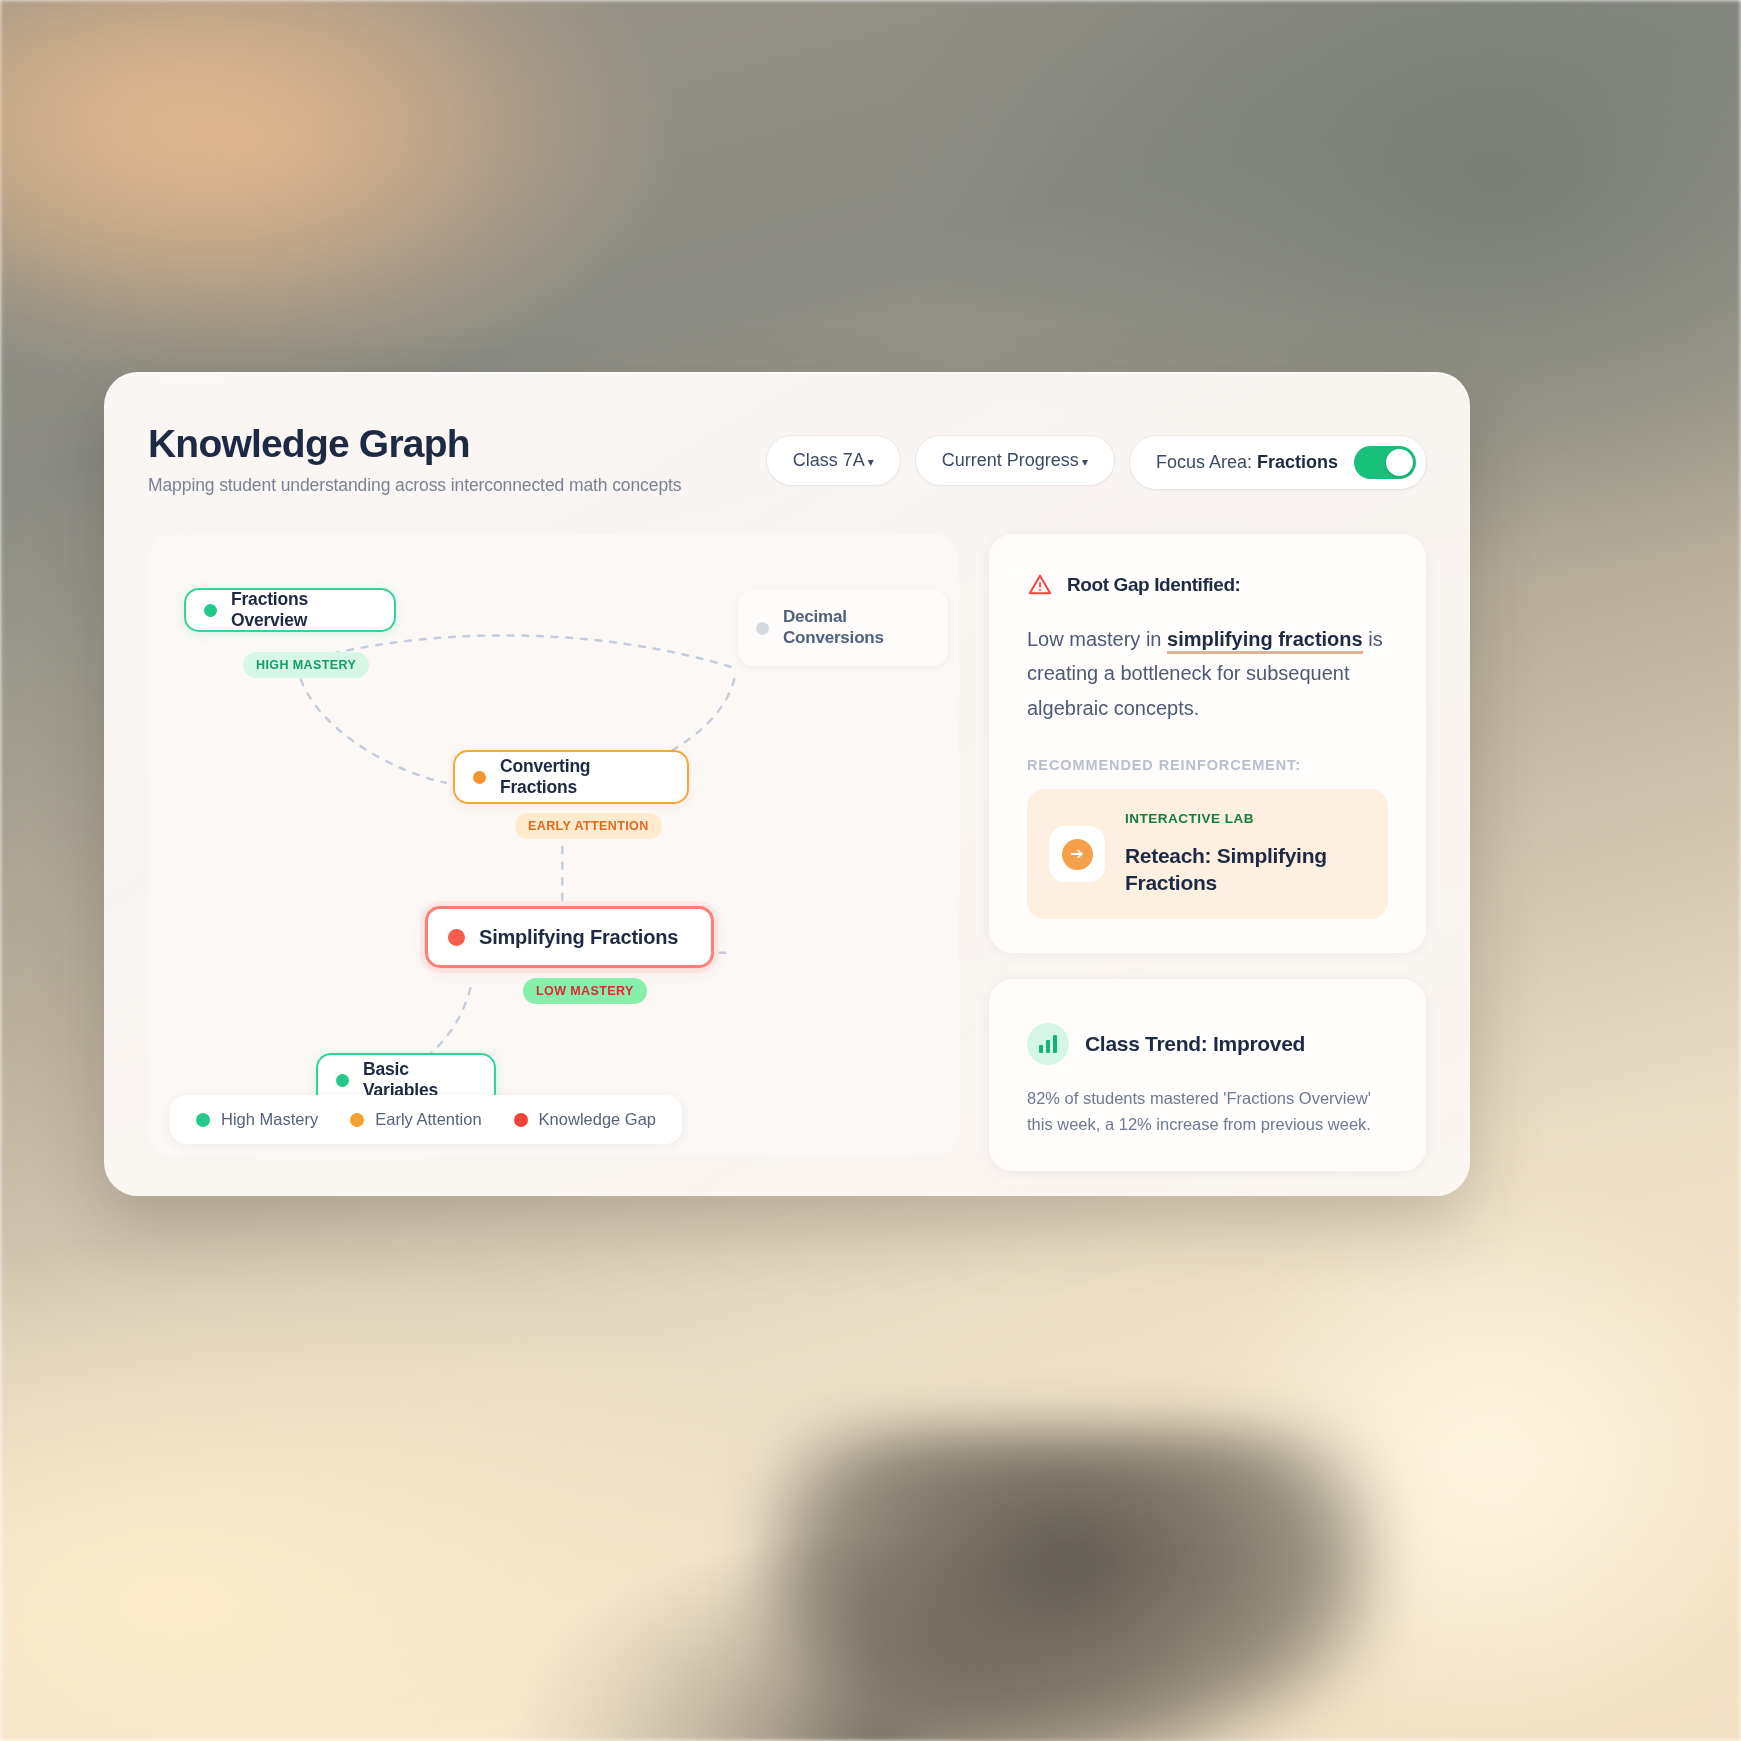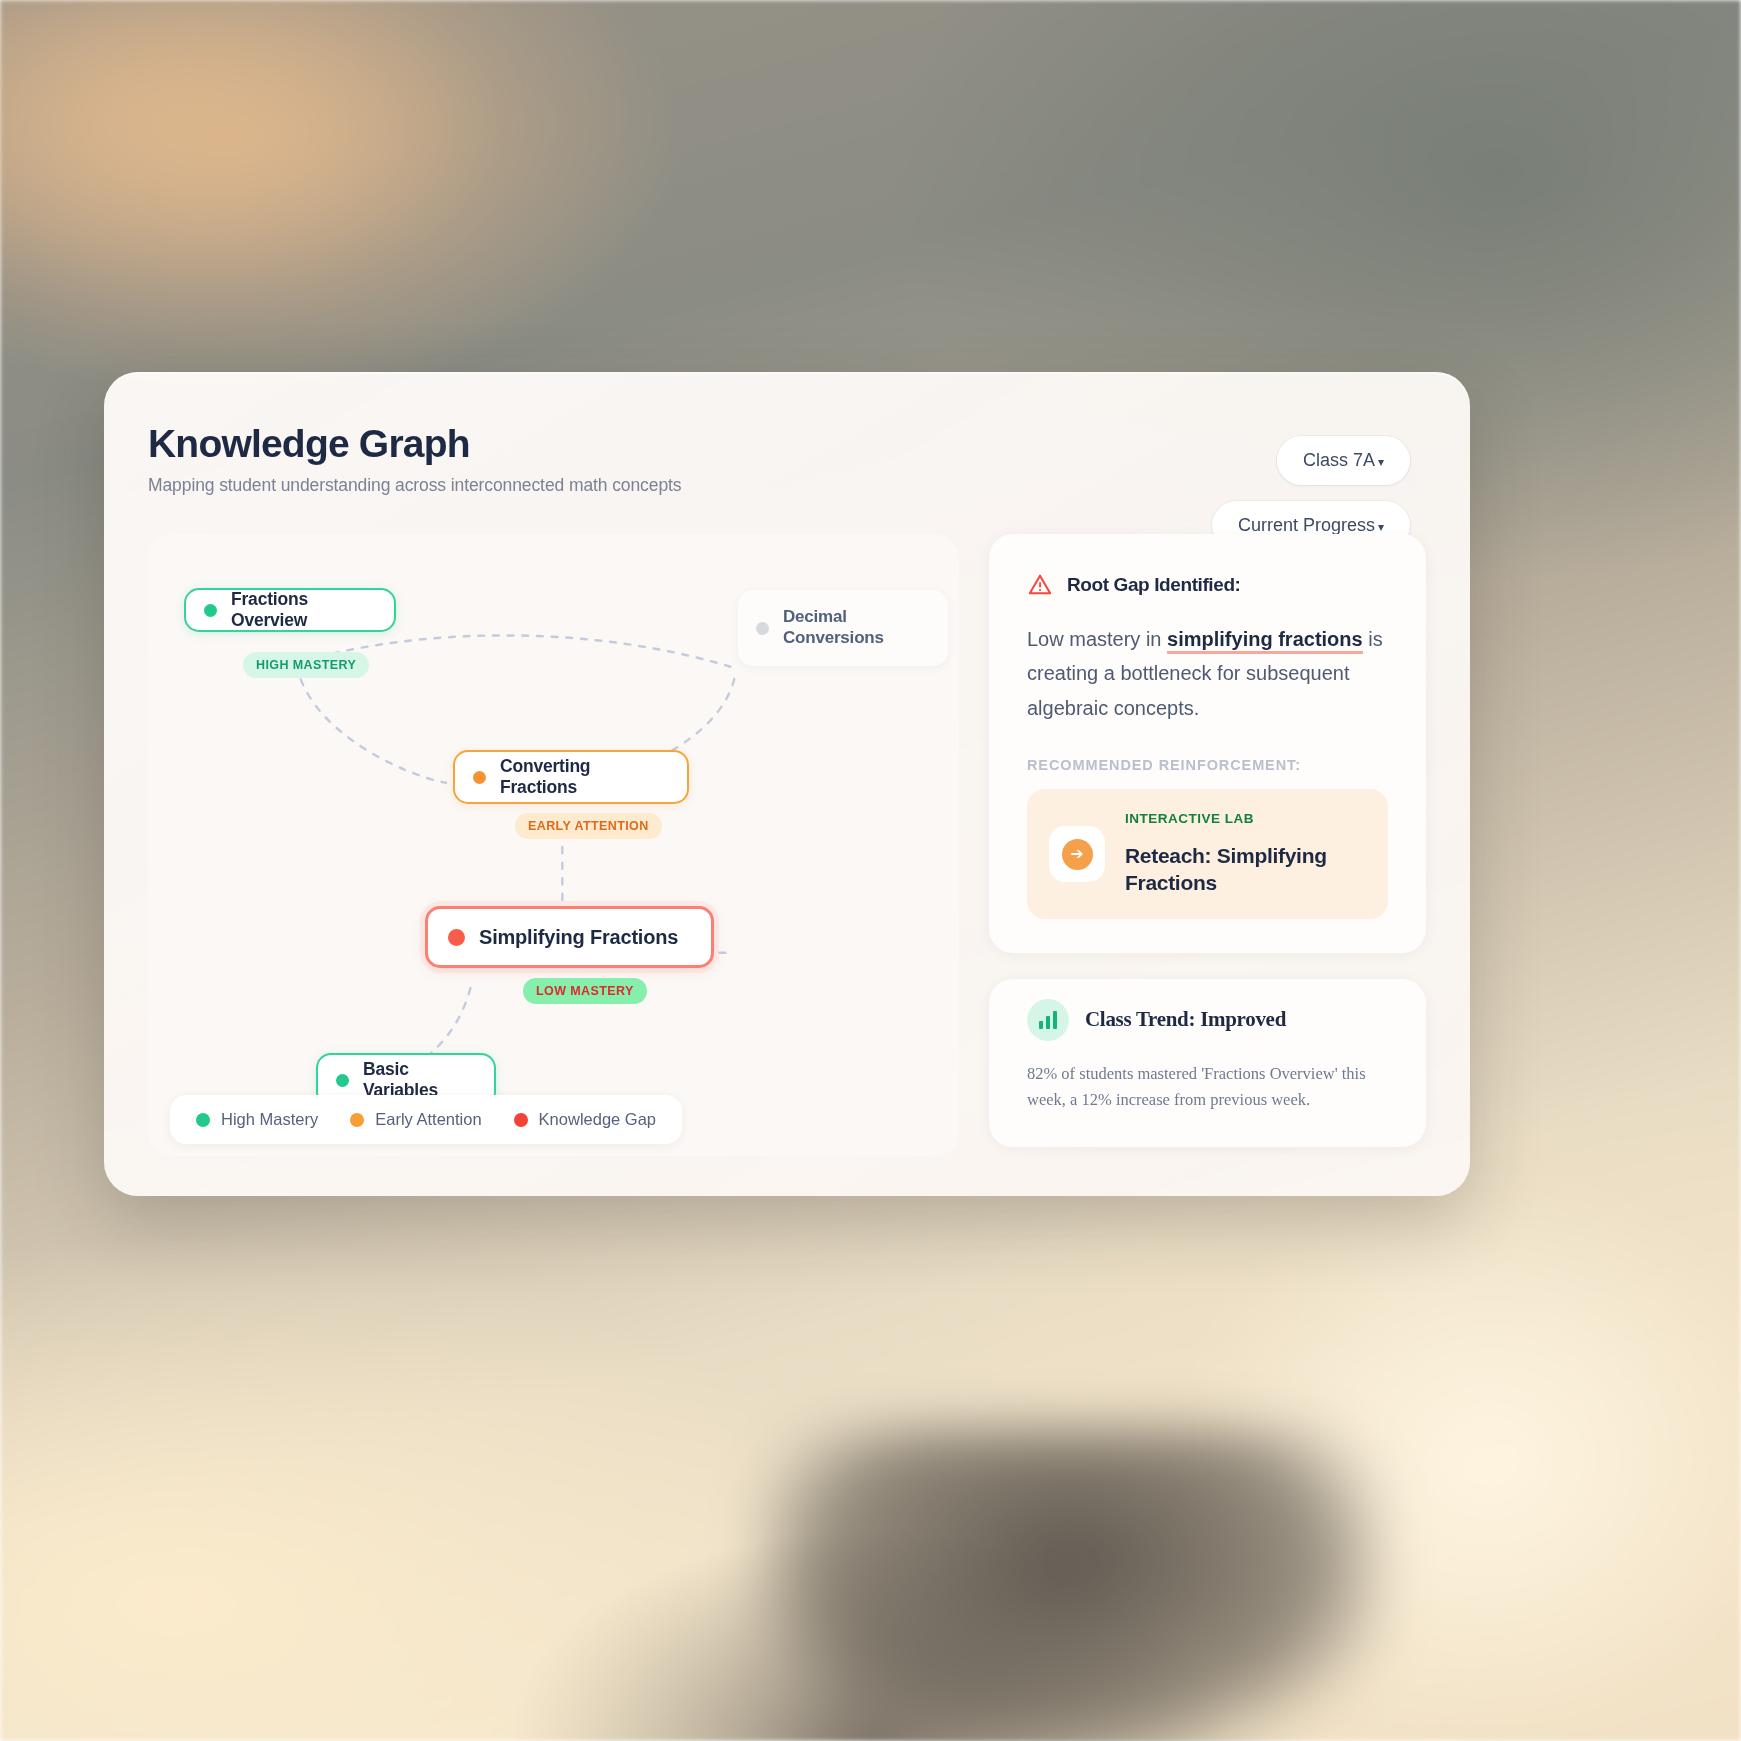"Class 7A" .header-controls { align-items: flex-end -> flex-start; flex-direction: column -> none; right: 16px -> 0 }
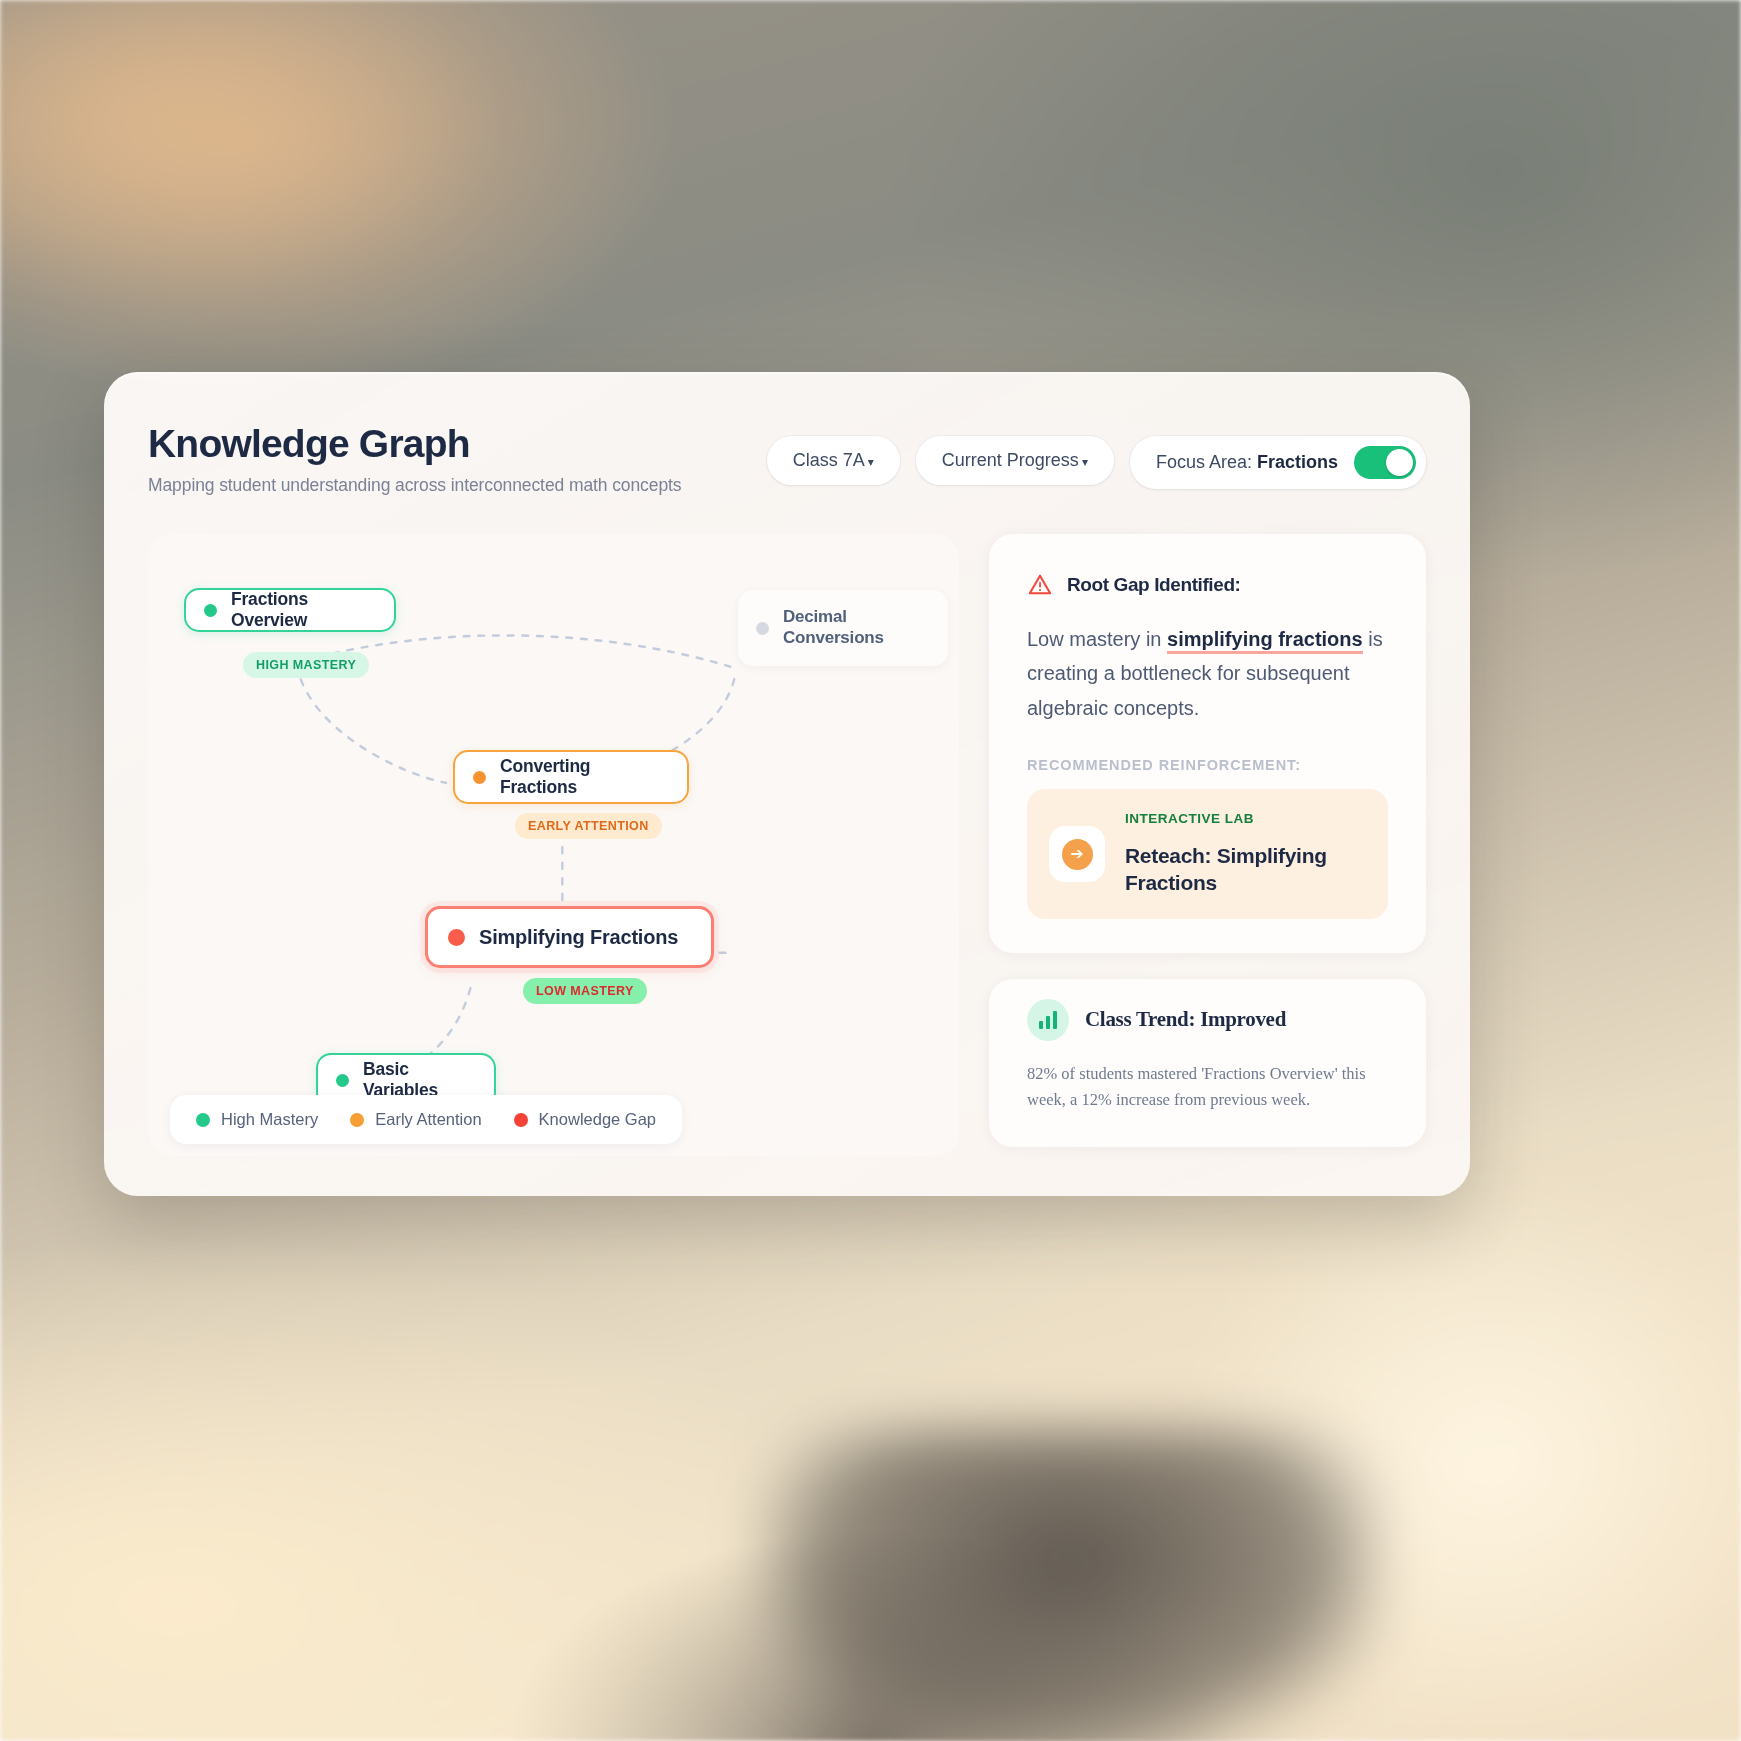"Class Trend: Improved" .trend-card { font-family: Liberation Serif, serif -> none; padding: 20px 38px 34px 38px -> 44px 38px 34px 38px }
